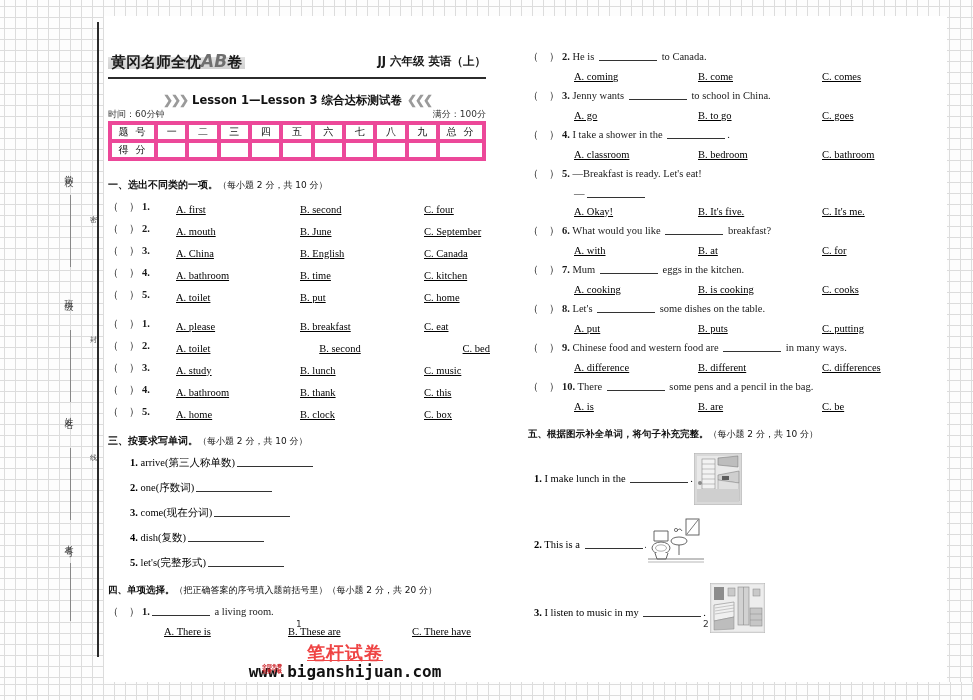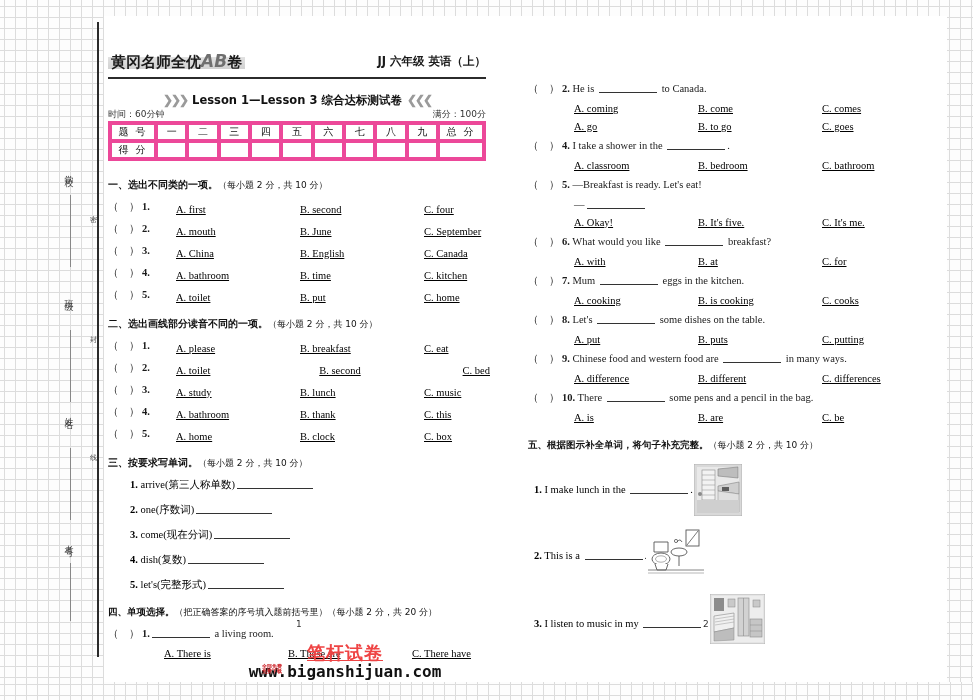"（ ） 2. He is" .col-right { margin-top: 32px -> none }
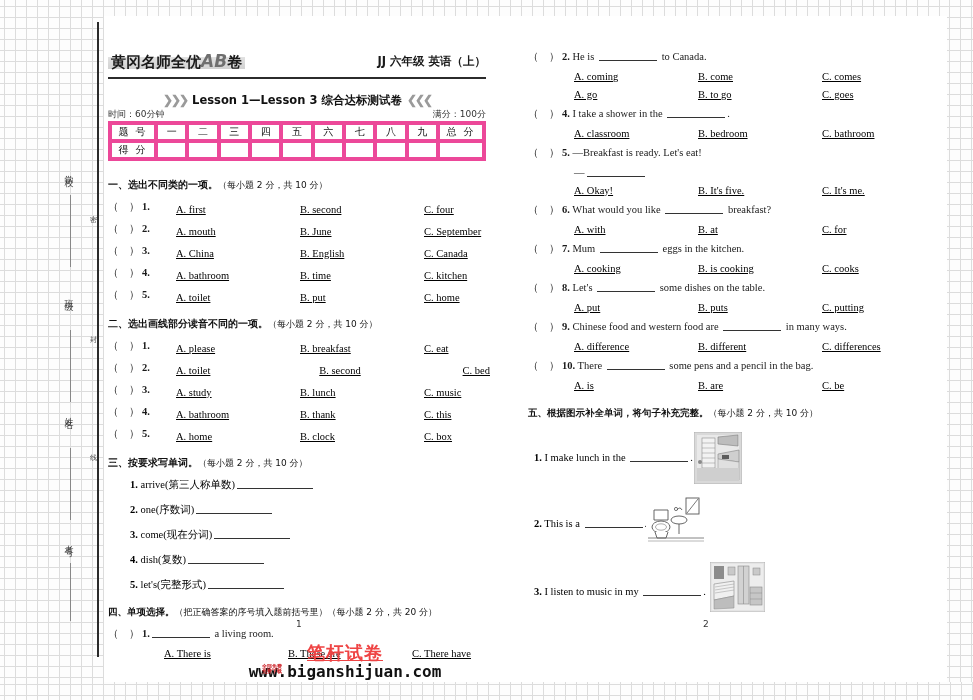"（ ） 3. Jenny wants" div.q-row { html: none -> <div> <span>（&nbsp;&nbsp;&nbsp;&nbsp;）</span><span>3.</span> <span>Jenny wants </span><span></span><span> to school in China.</span> </div> }
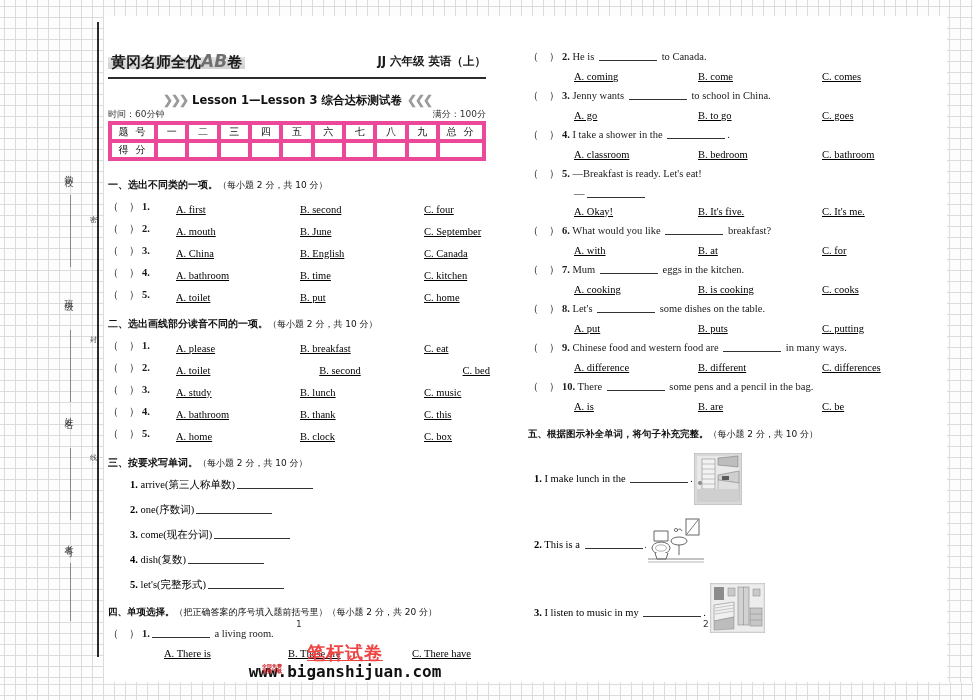"二、选出画线部分读音不同的一项。（每小题 2 分，共 10 分）" div.sec-head { html: <div> <span>二、选出画线部分读音不同的一项。</span><span>（每小题 2 分，共 10 分）</span> </div> -> none }
